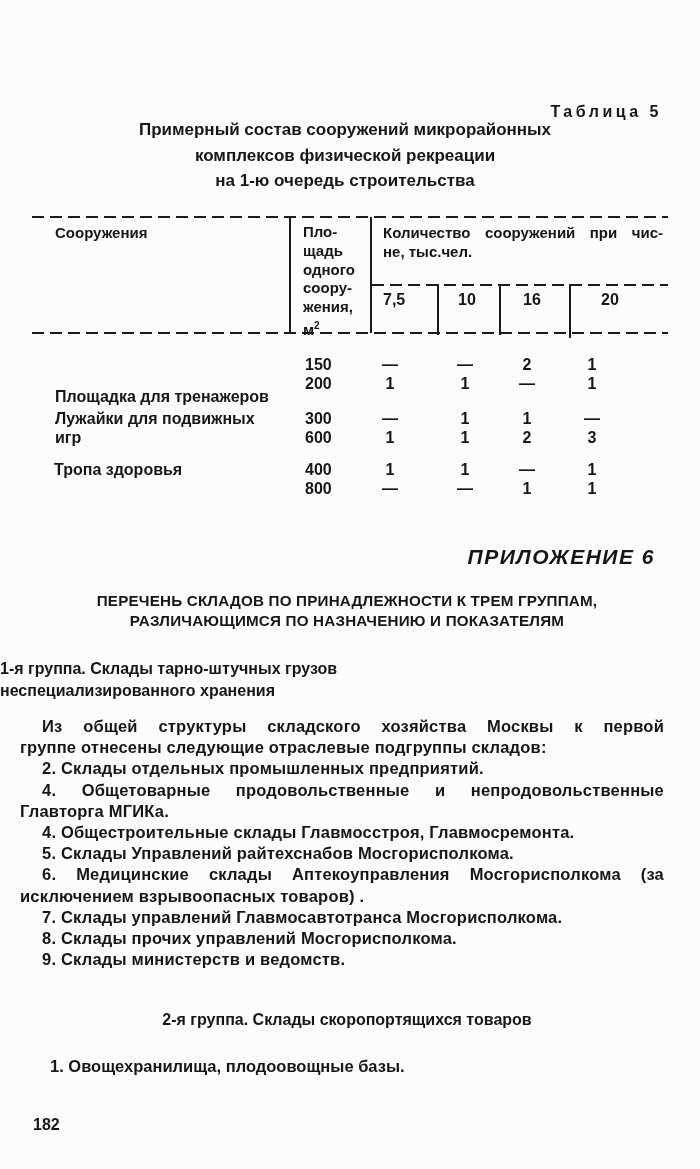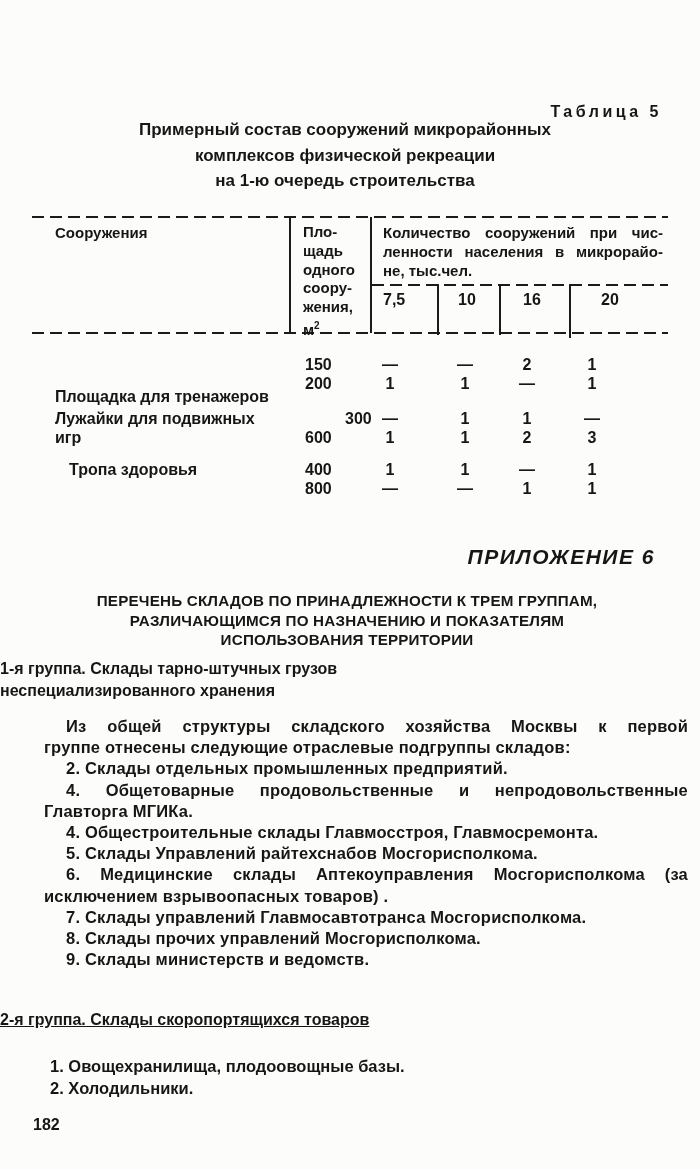"ленности населения в микрорайо-" div.jl { html: <div>ленности населения в микрорайо-</div> -> none }
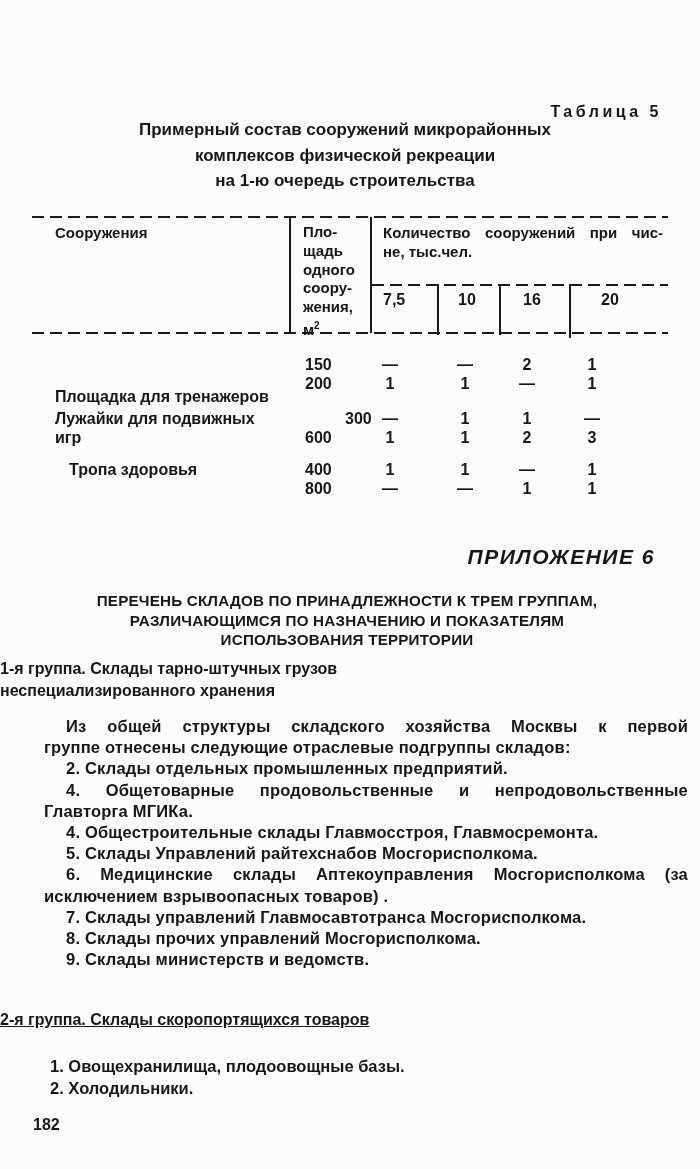"300" span { margin-left: 40px -> none }
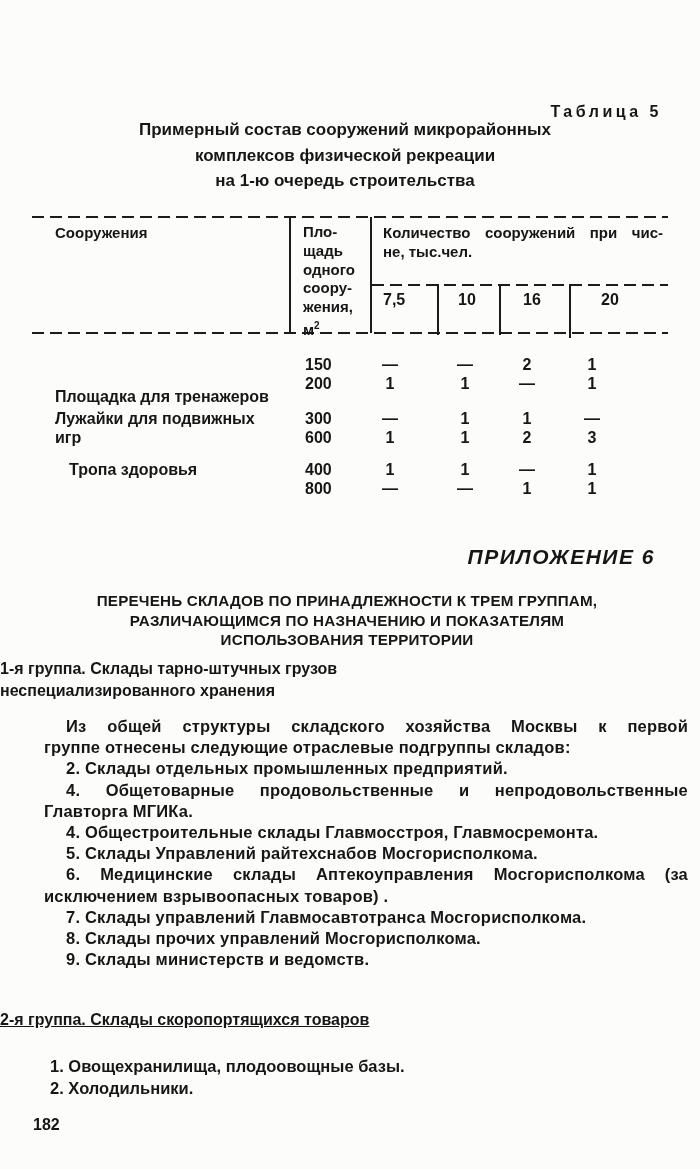"Тропа здоровья" span { left: 69px -> 54px }
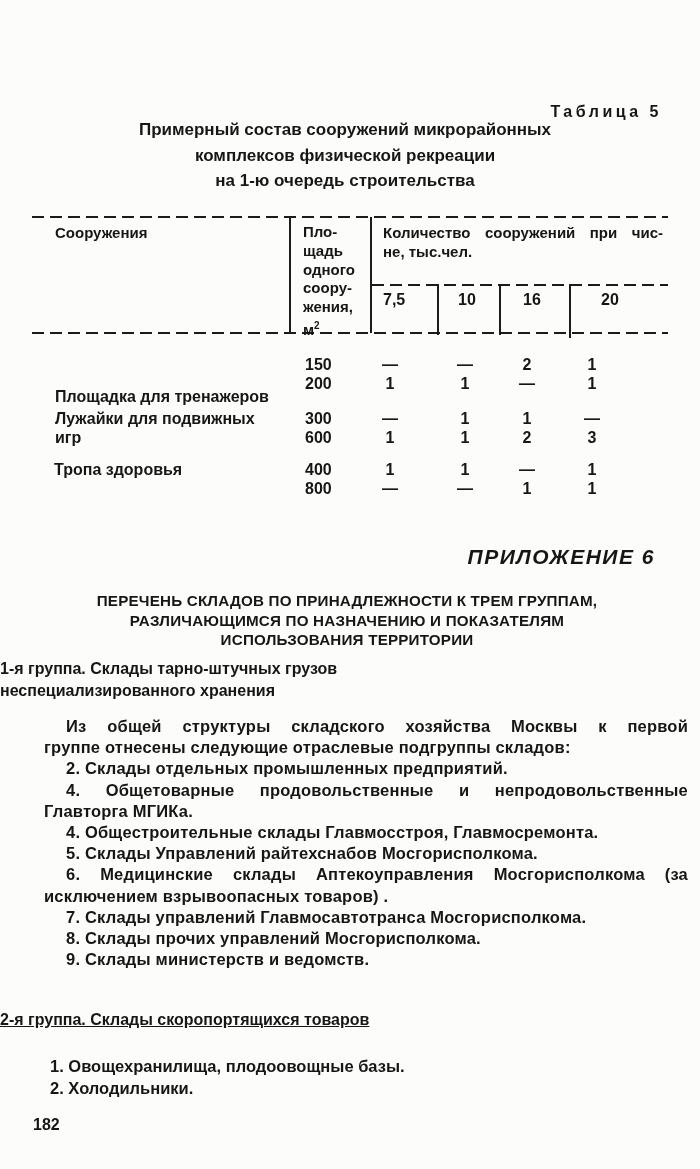"ИСПОЛЬЗОВАНИЯ ТЕРРИТОРИИ" div { html: <div>ИСПОЛЬЗОВАНИЯ ТЕРРИТОРИИ</div> -> none }
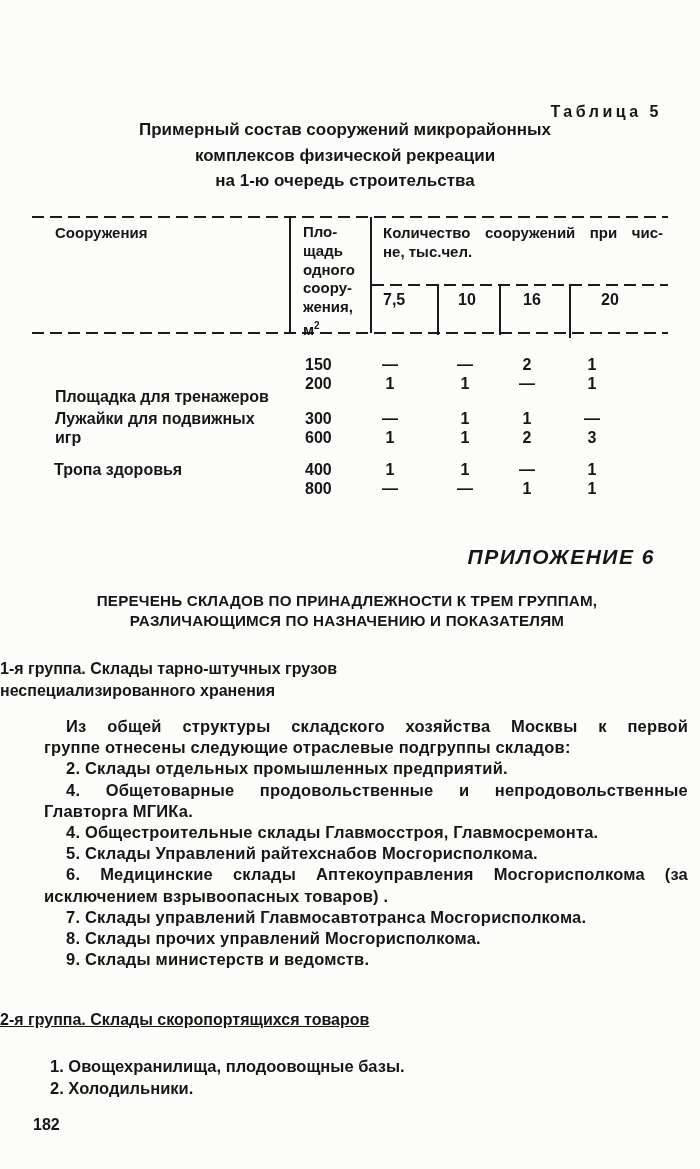"Из общей структуры складского хозяйства" .body-text { left: 44px -> 20px }
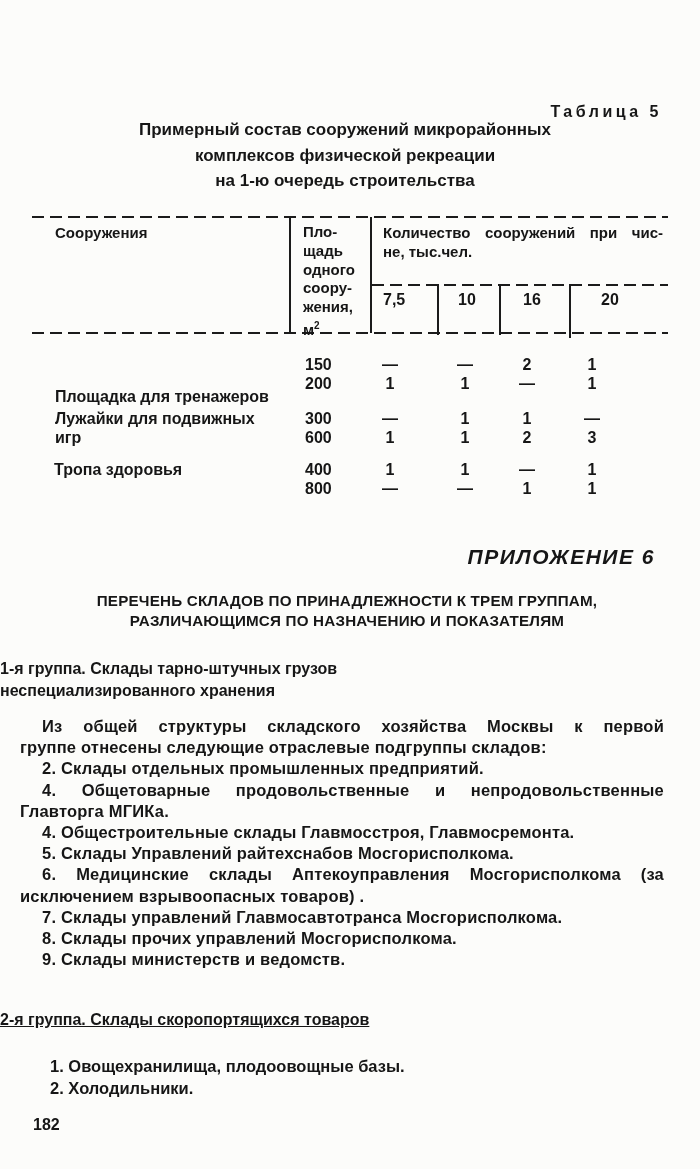"2-я группа. Склады скоропортящихся" .grp2-title { text-align: none -> center; text-decoration: underline -> none }
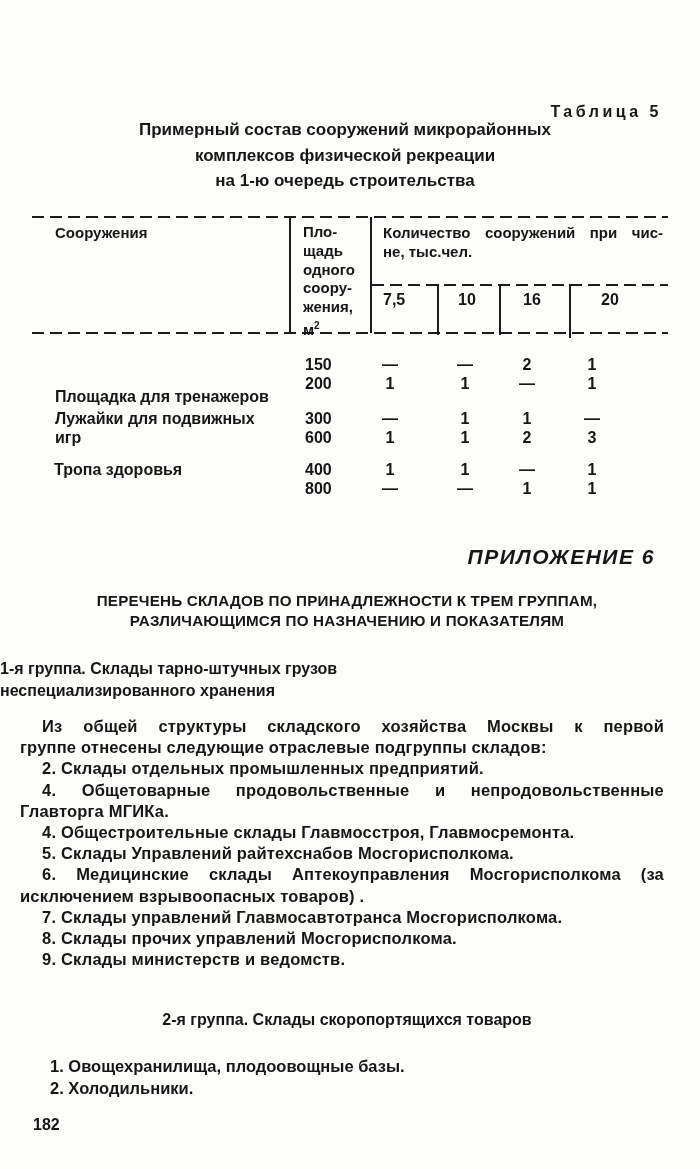"2. Холодильники." div { html: <div>2. Холодильники.</div> -> none }
